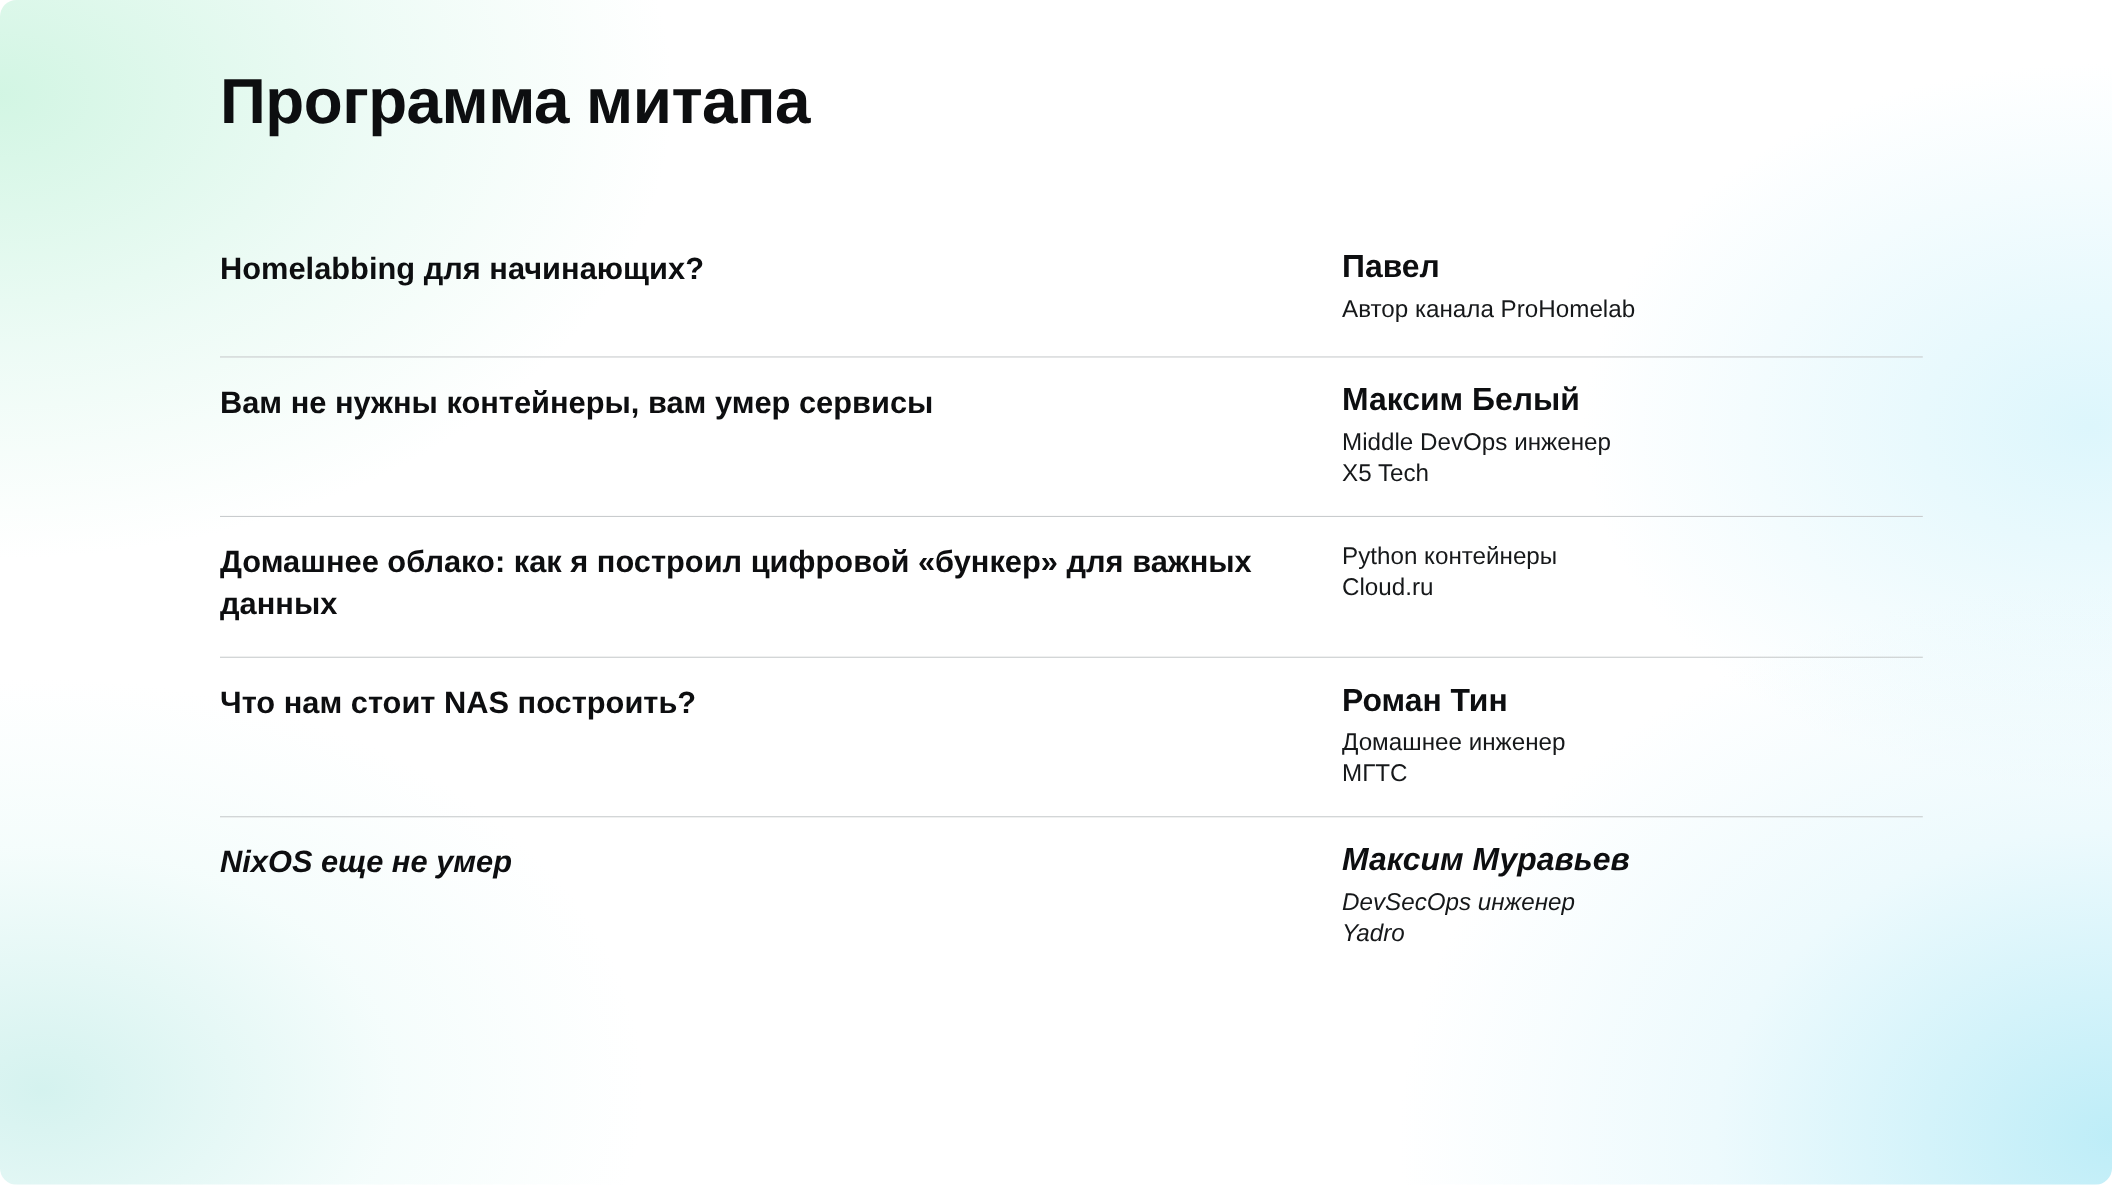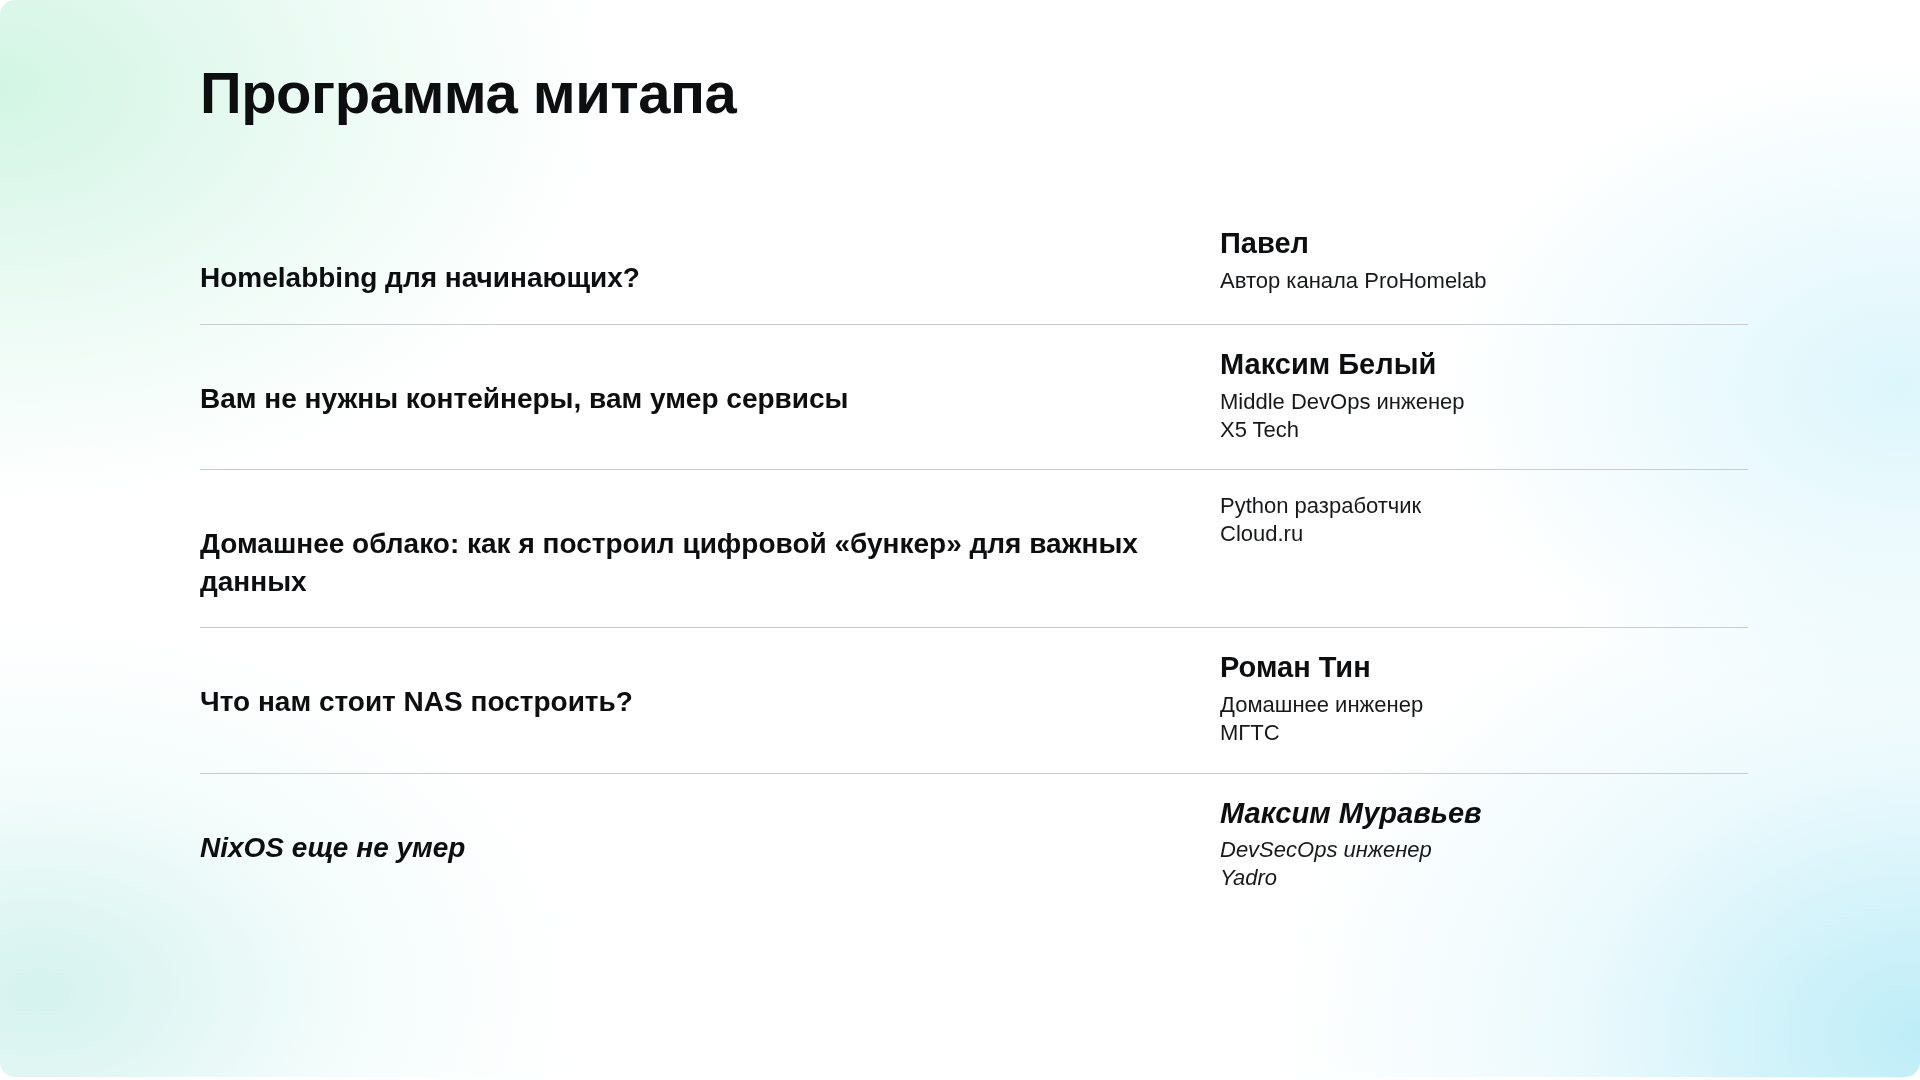"Homelabbing для начинающих?" .row-topic { margin-top: 33px -> none }
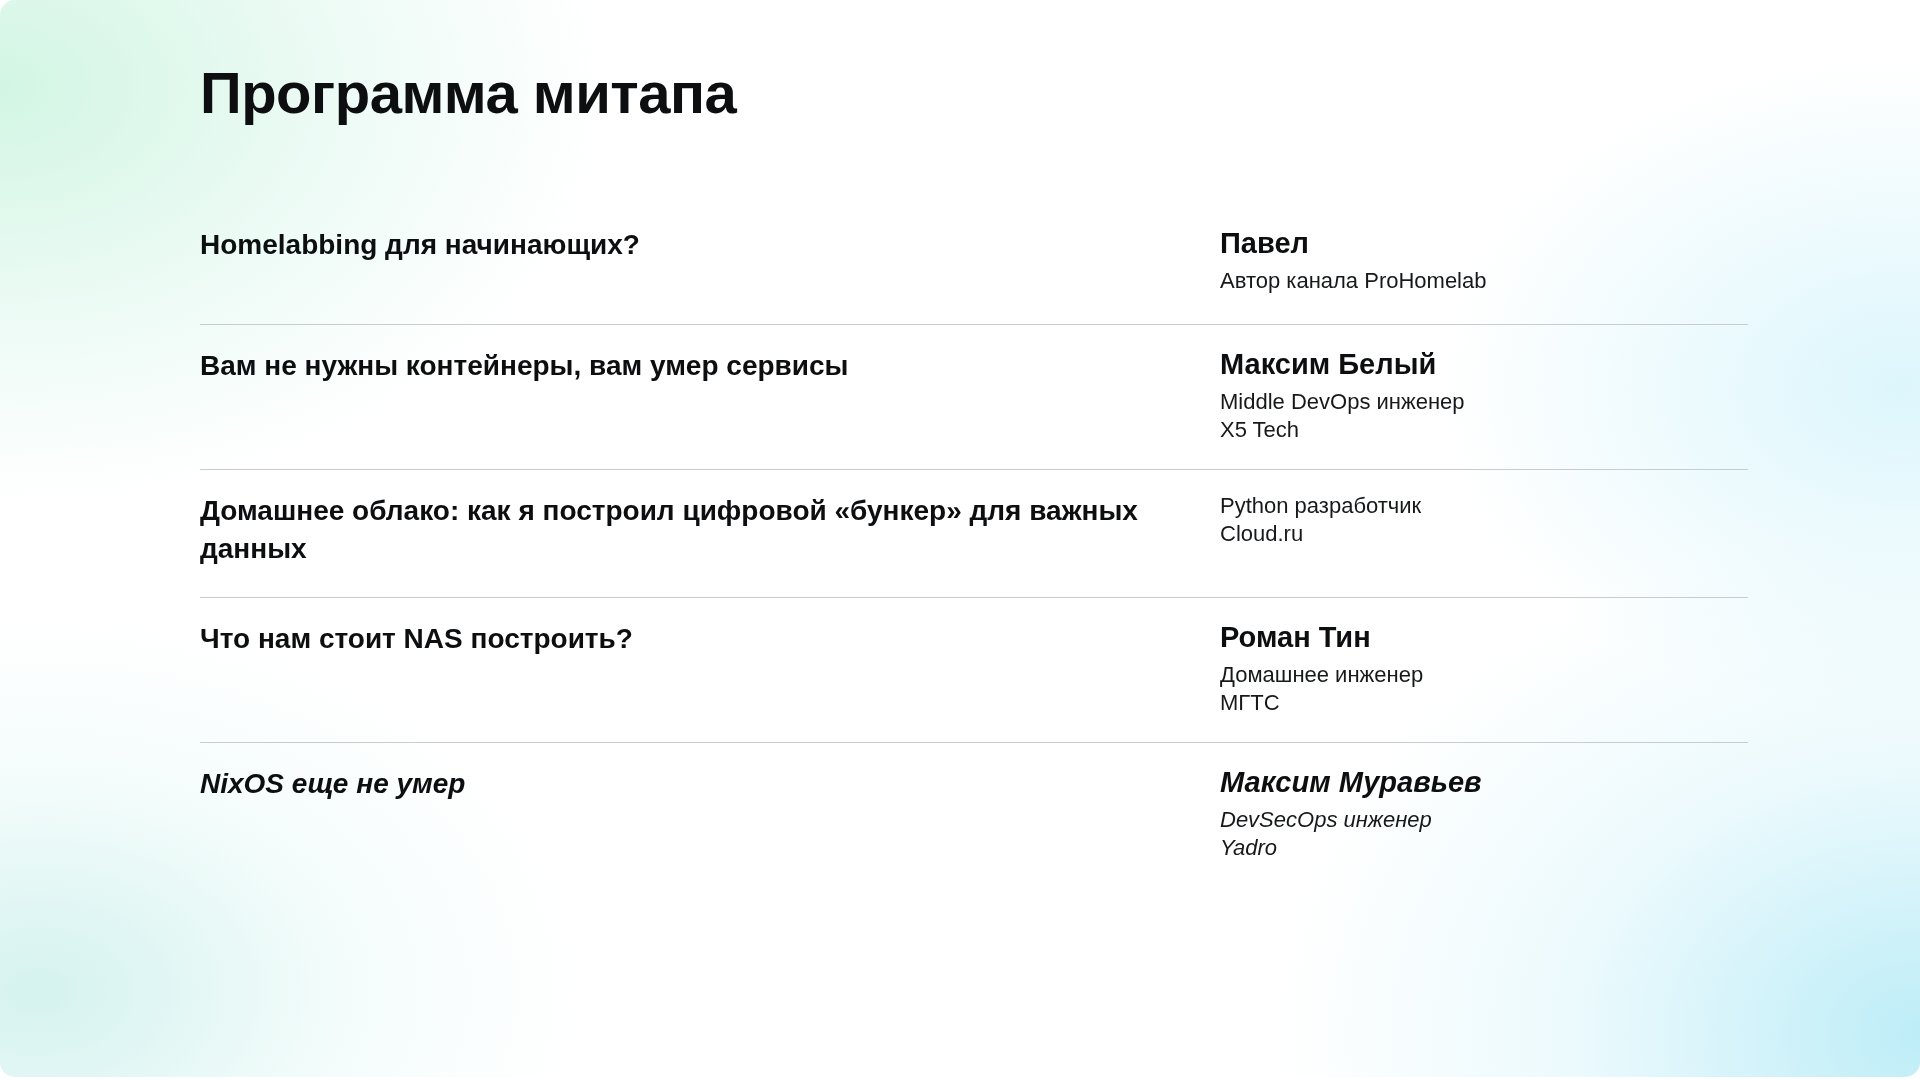"Python разработчик" div.speaker-role { text: разработчик -> контейнеры }
